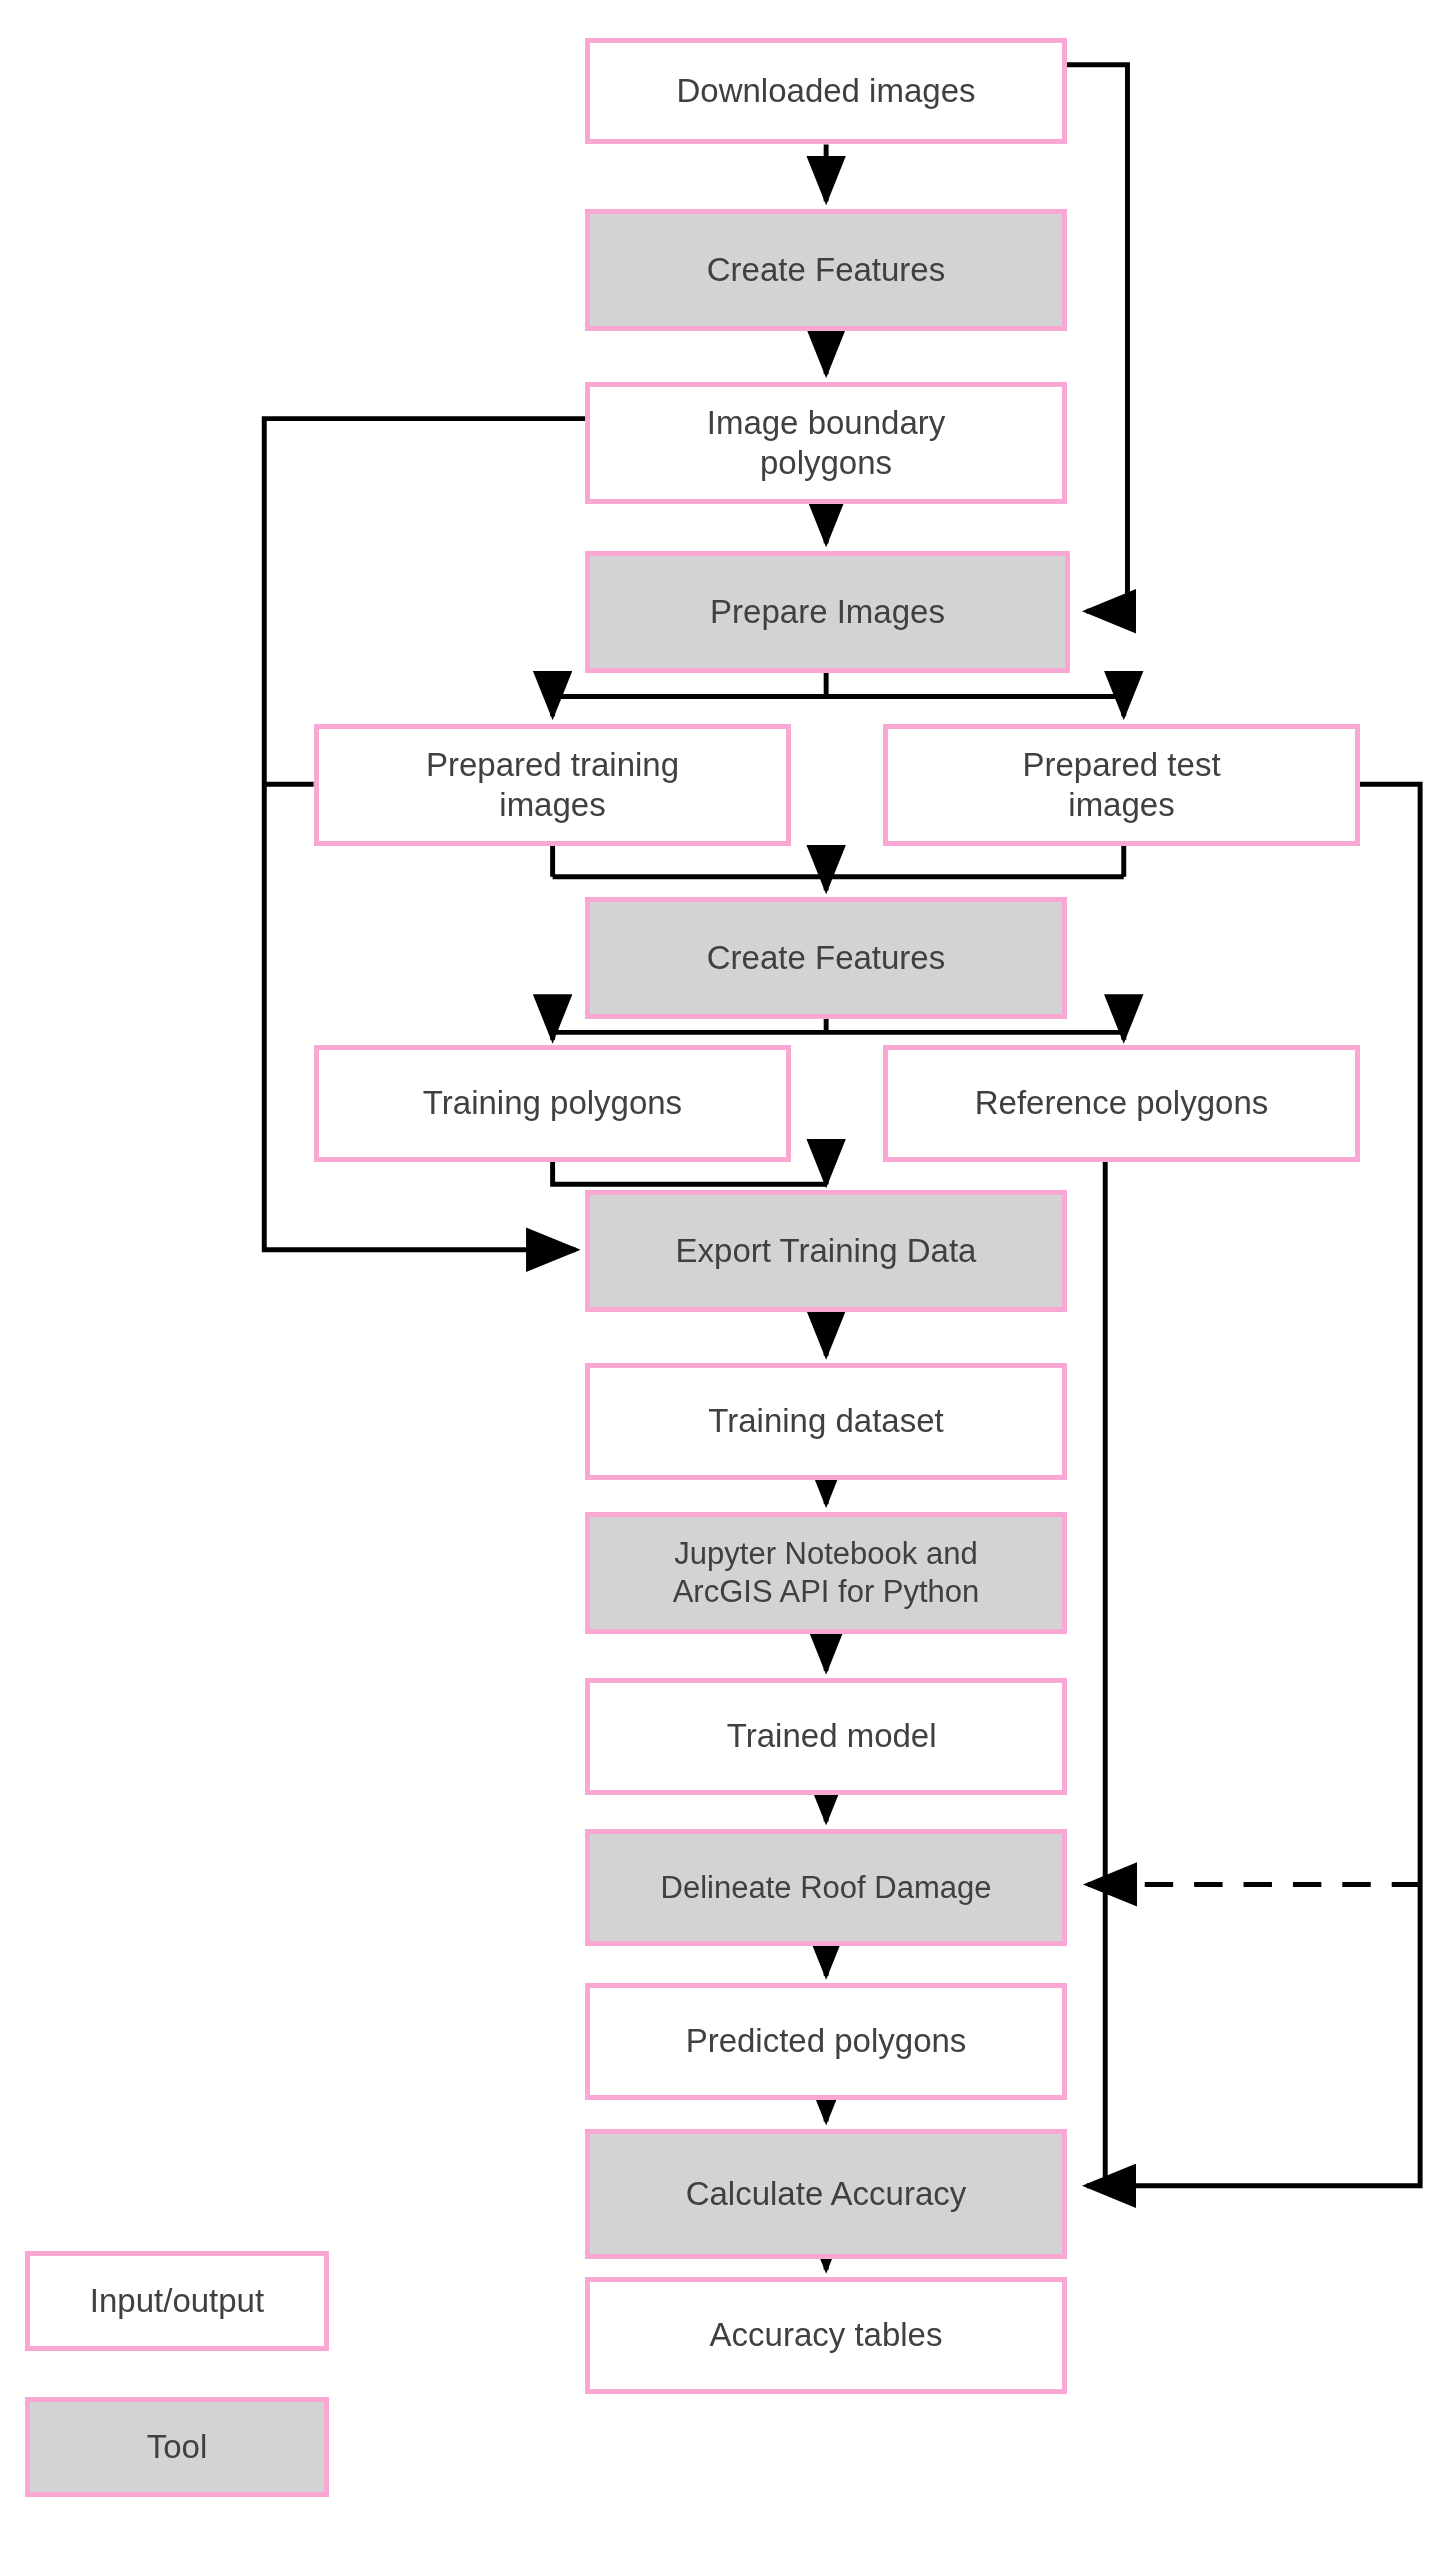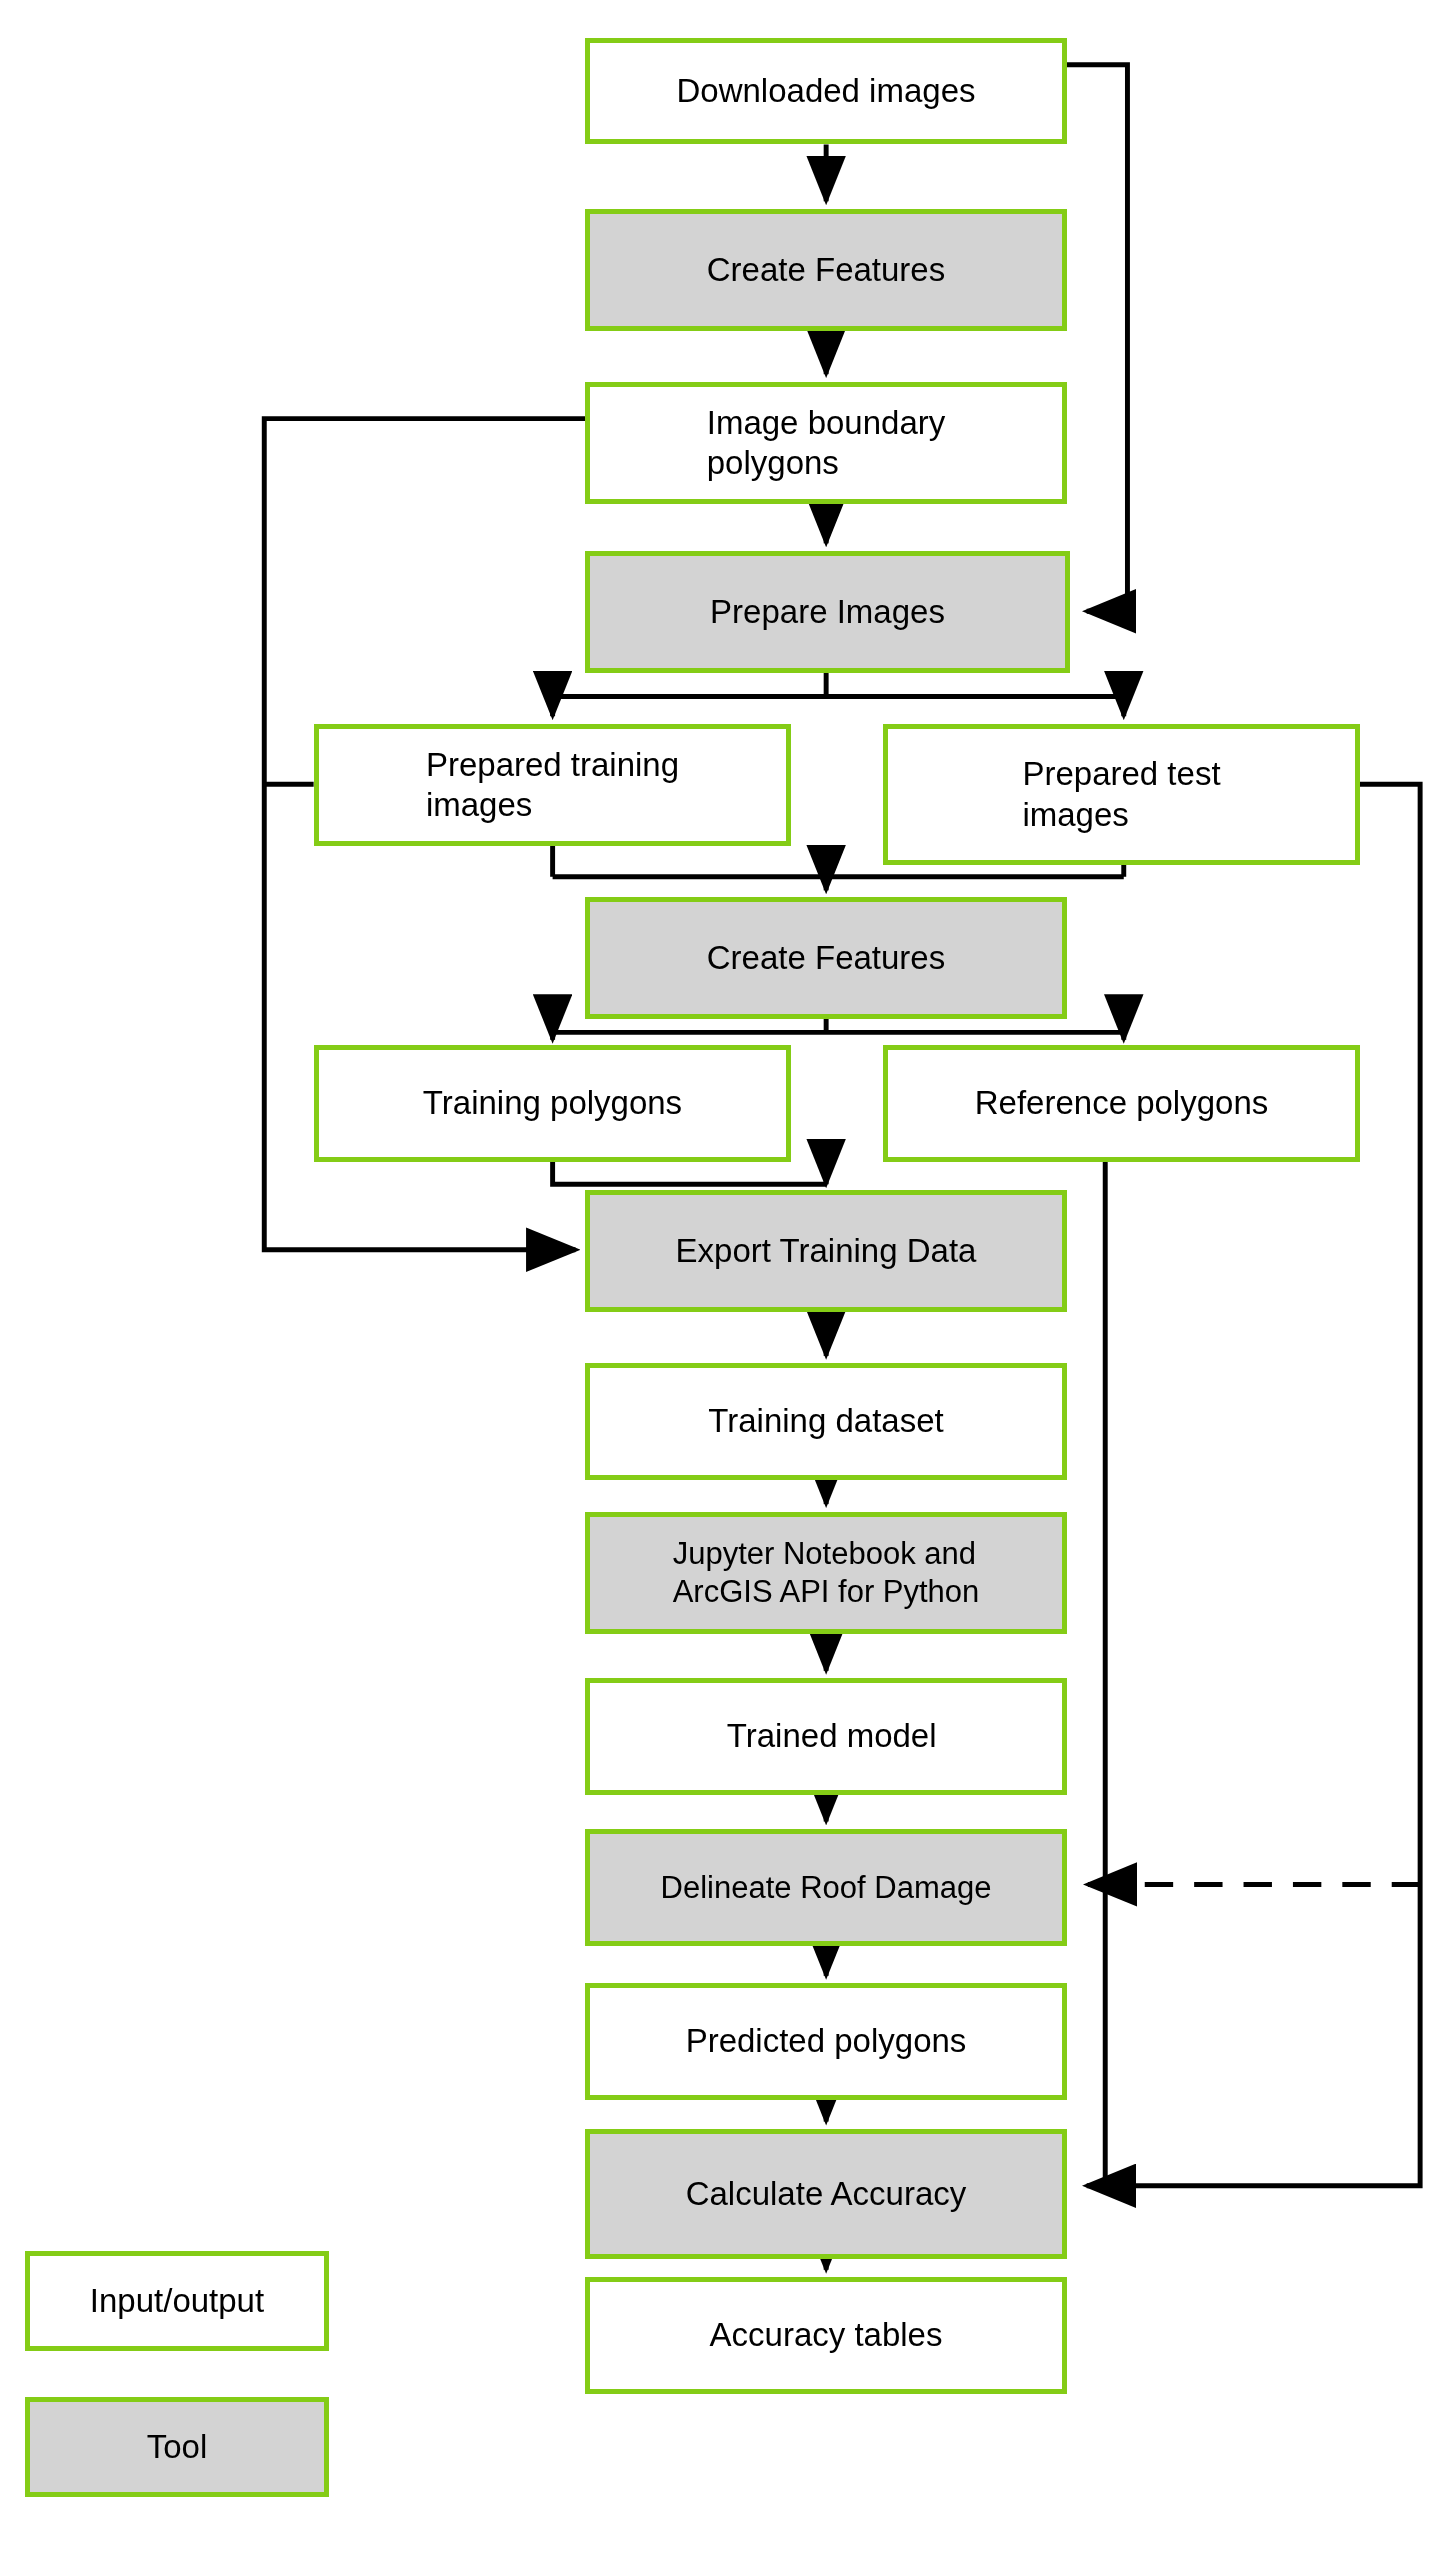"Downloaded images" .node { border: 5px solid #84cc16 -> 5px solid #f9a8d4; color: #000000 -> #404040; text-align: left -> center }
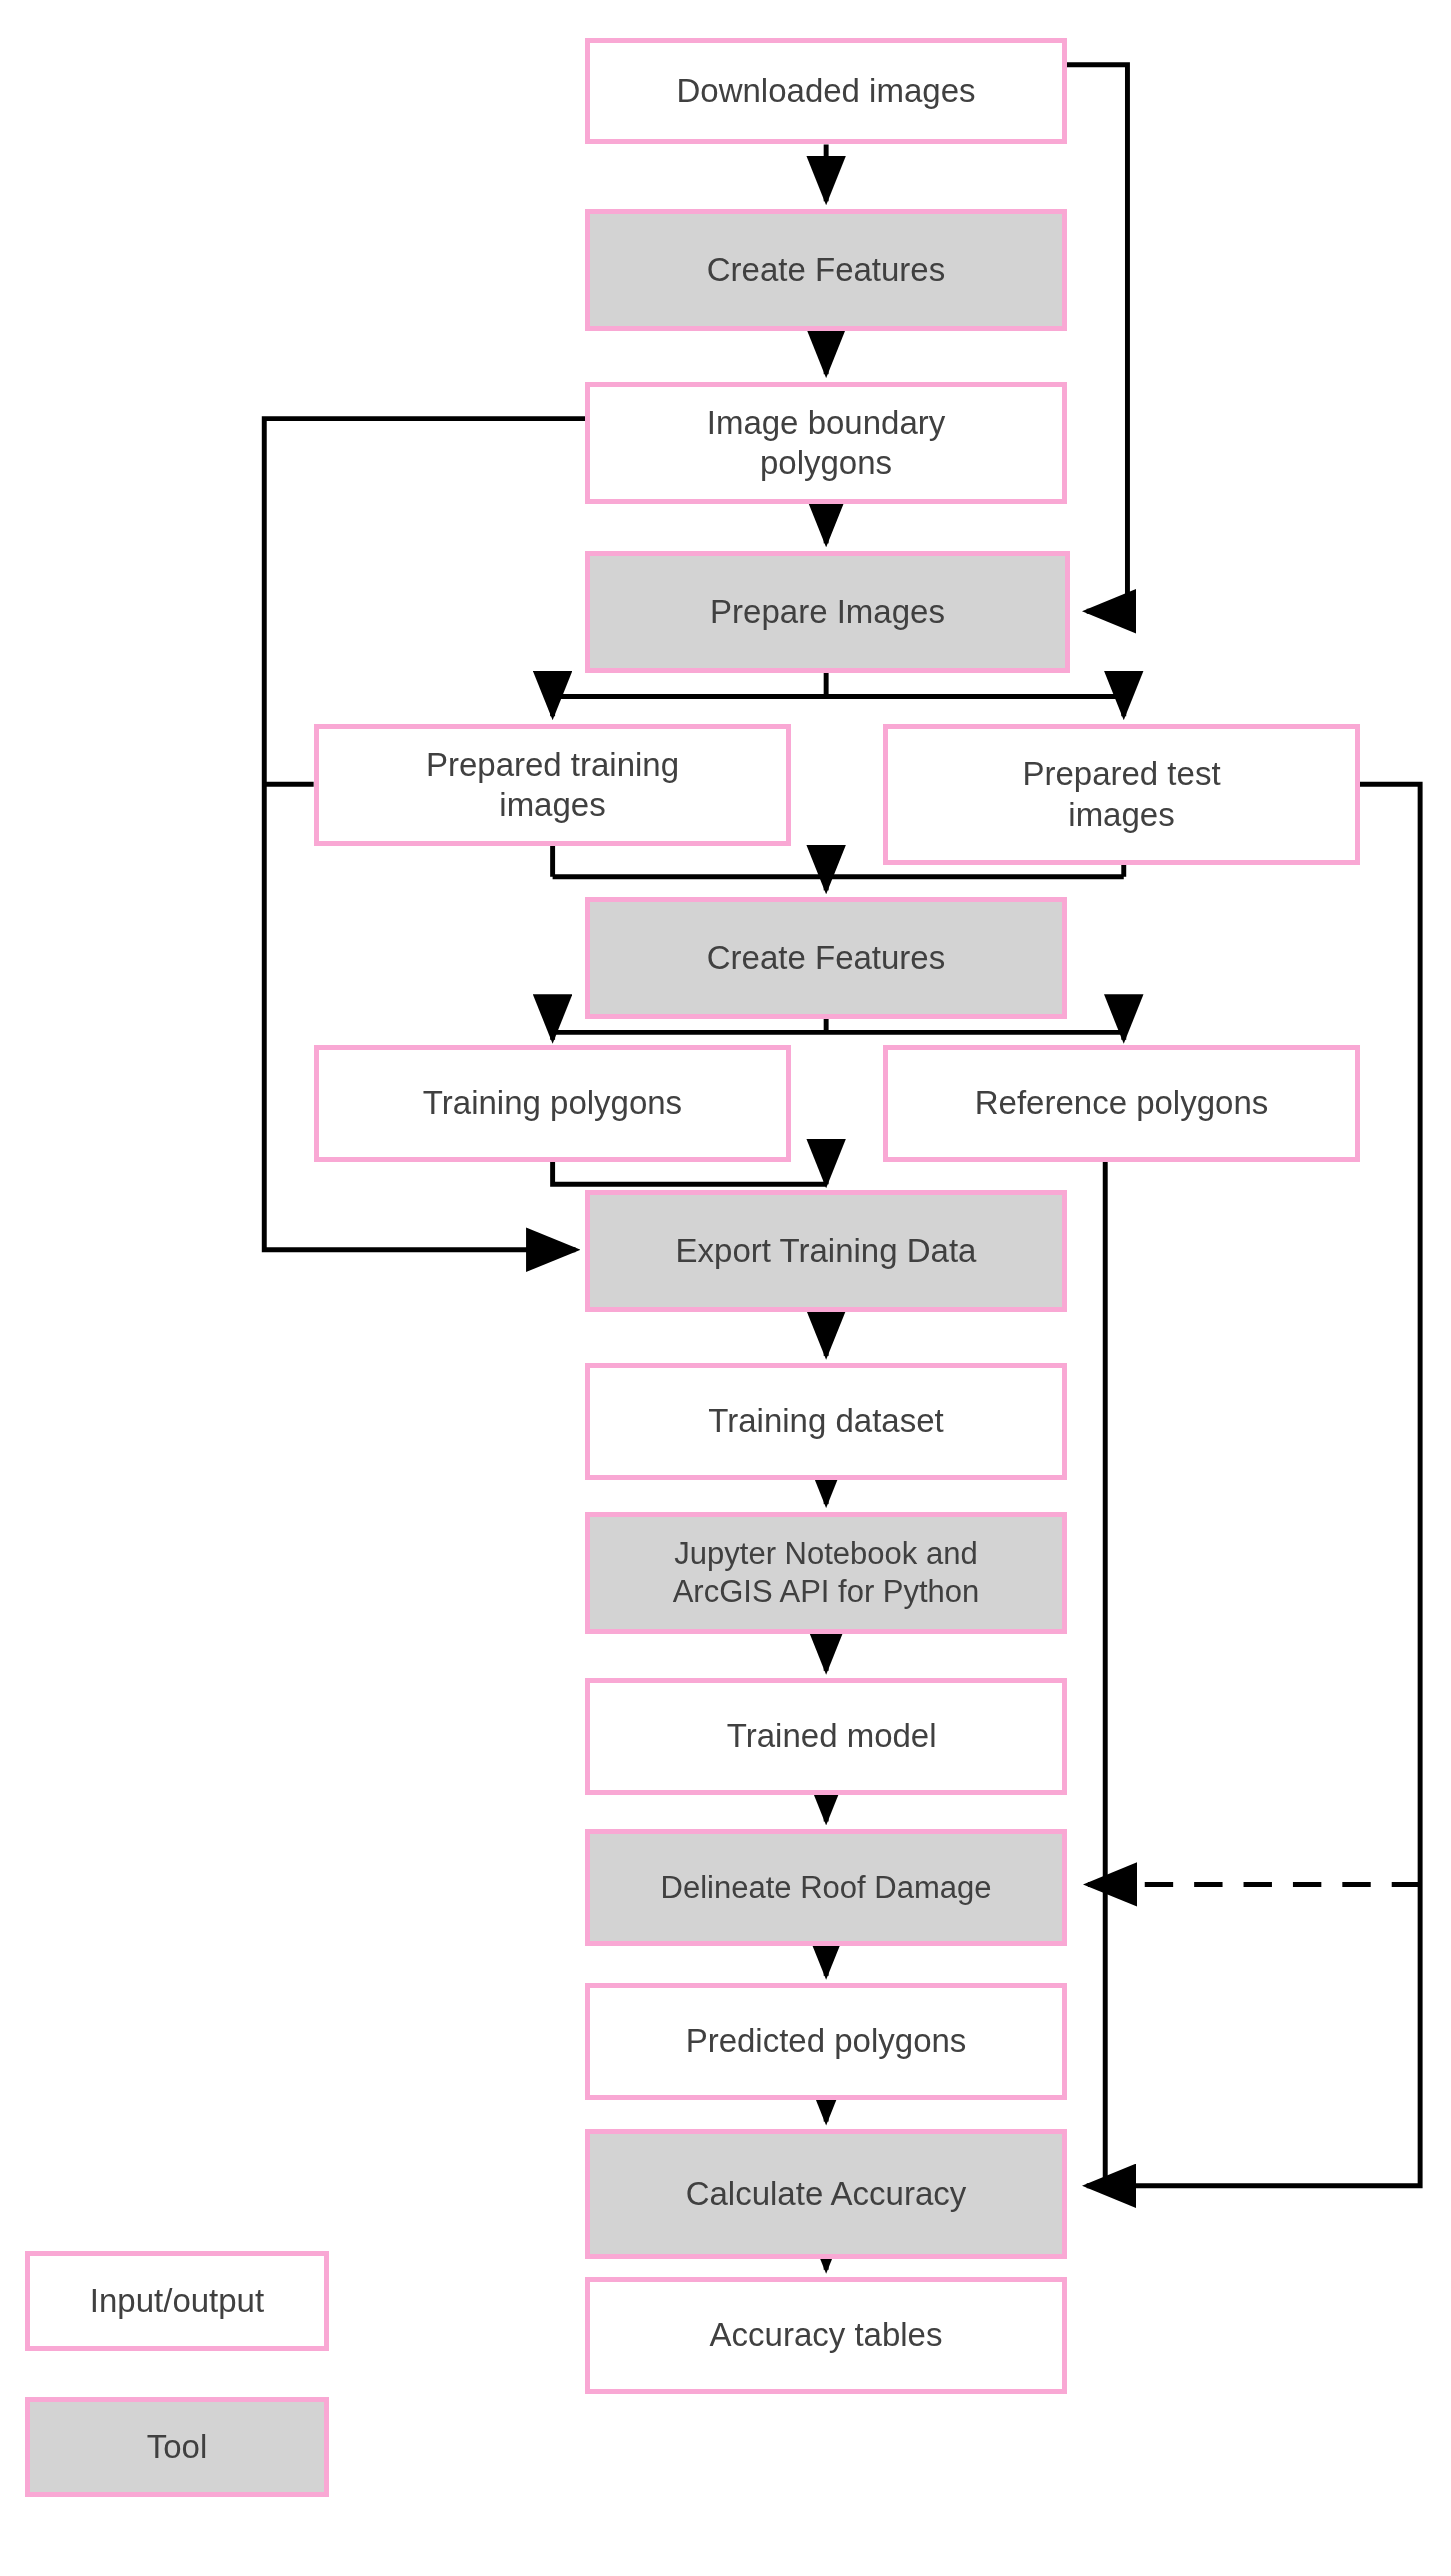"Prepared test" div.node { height: 141px -> 122px }
